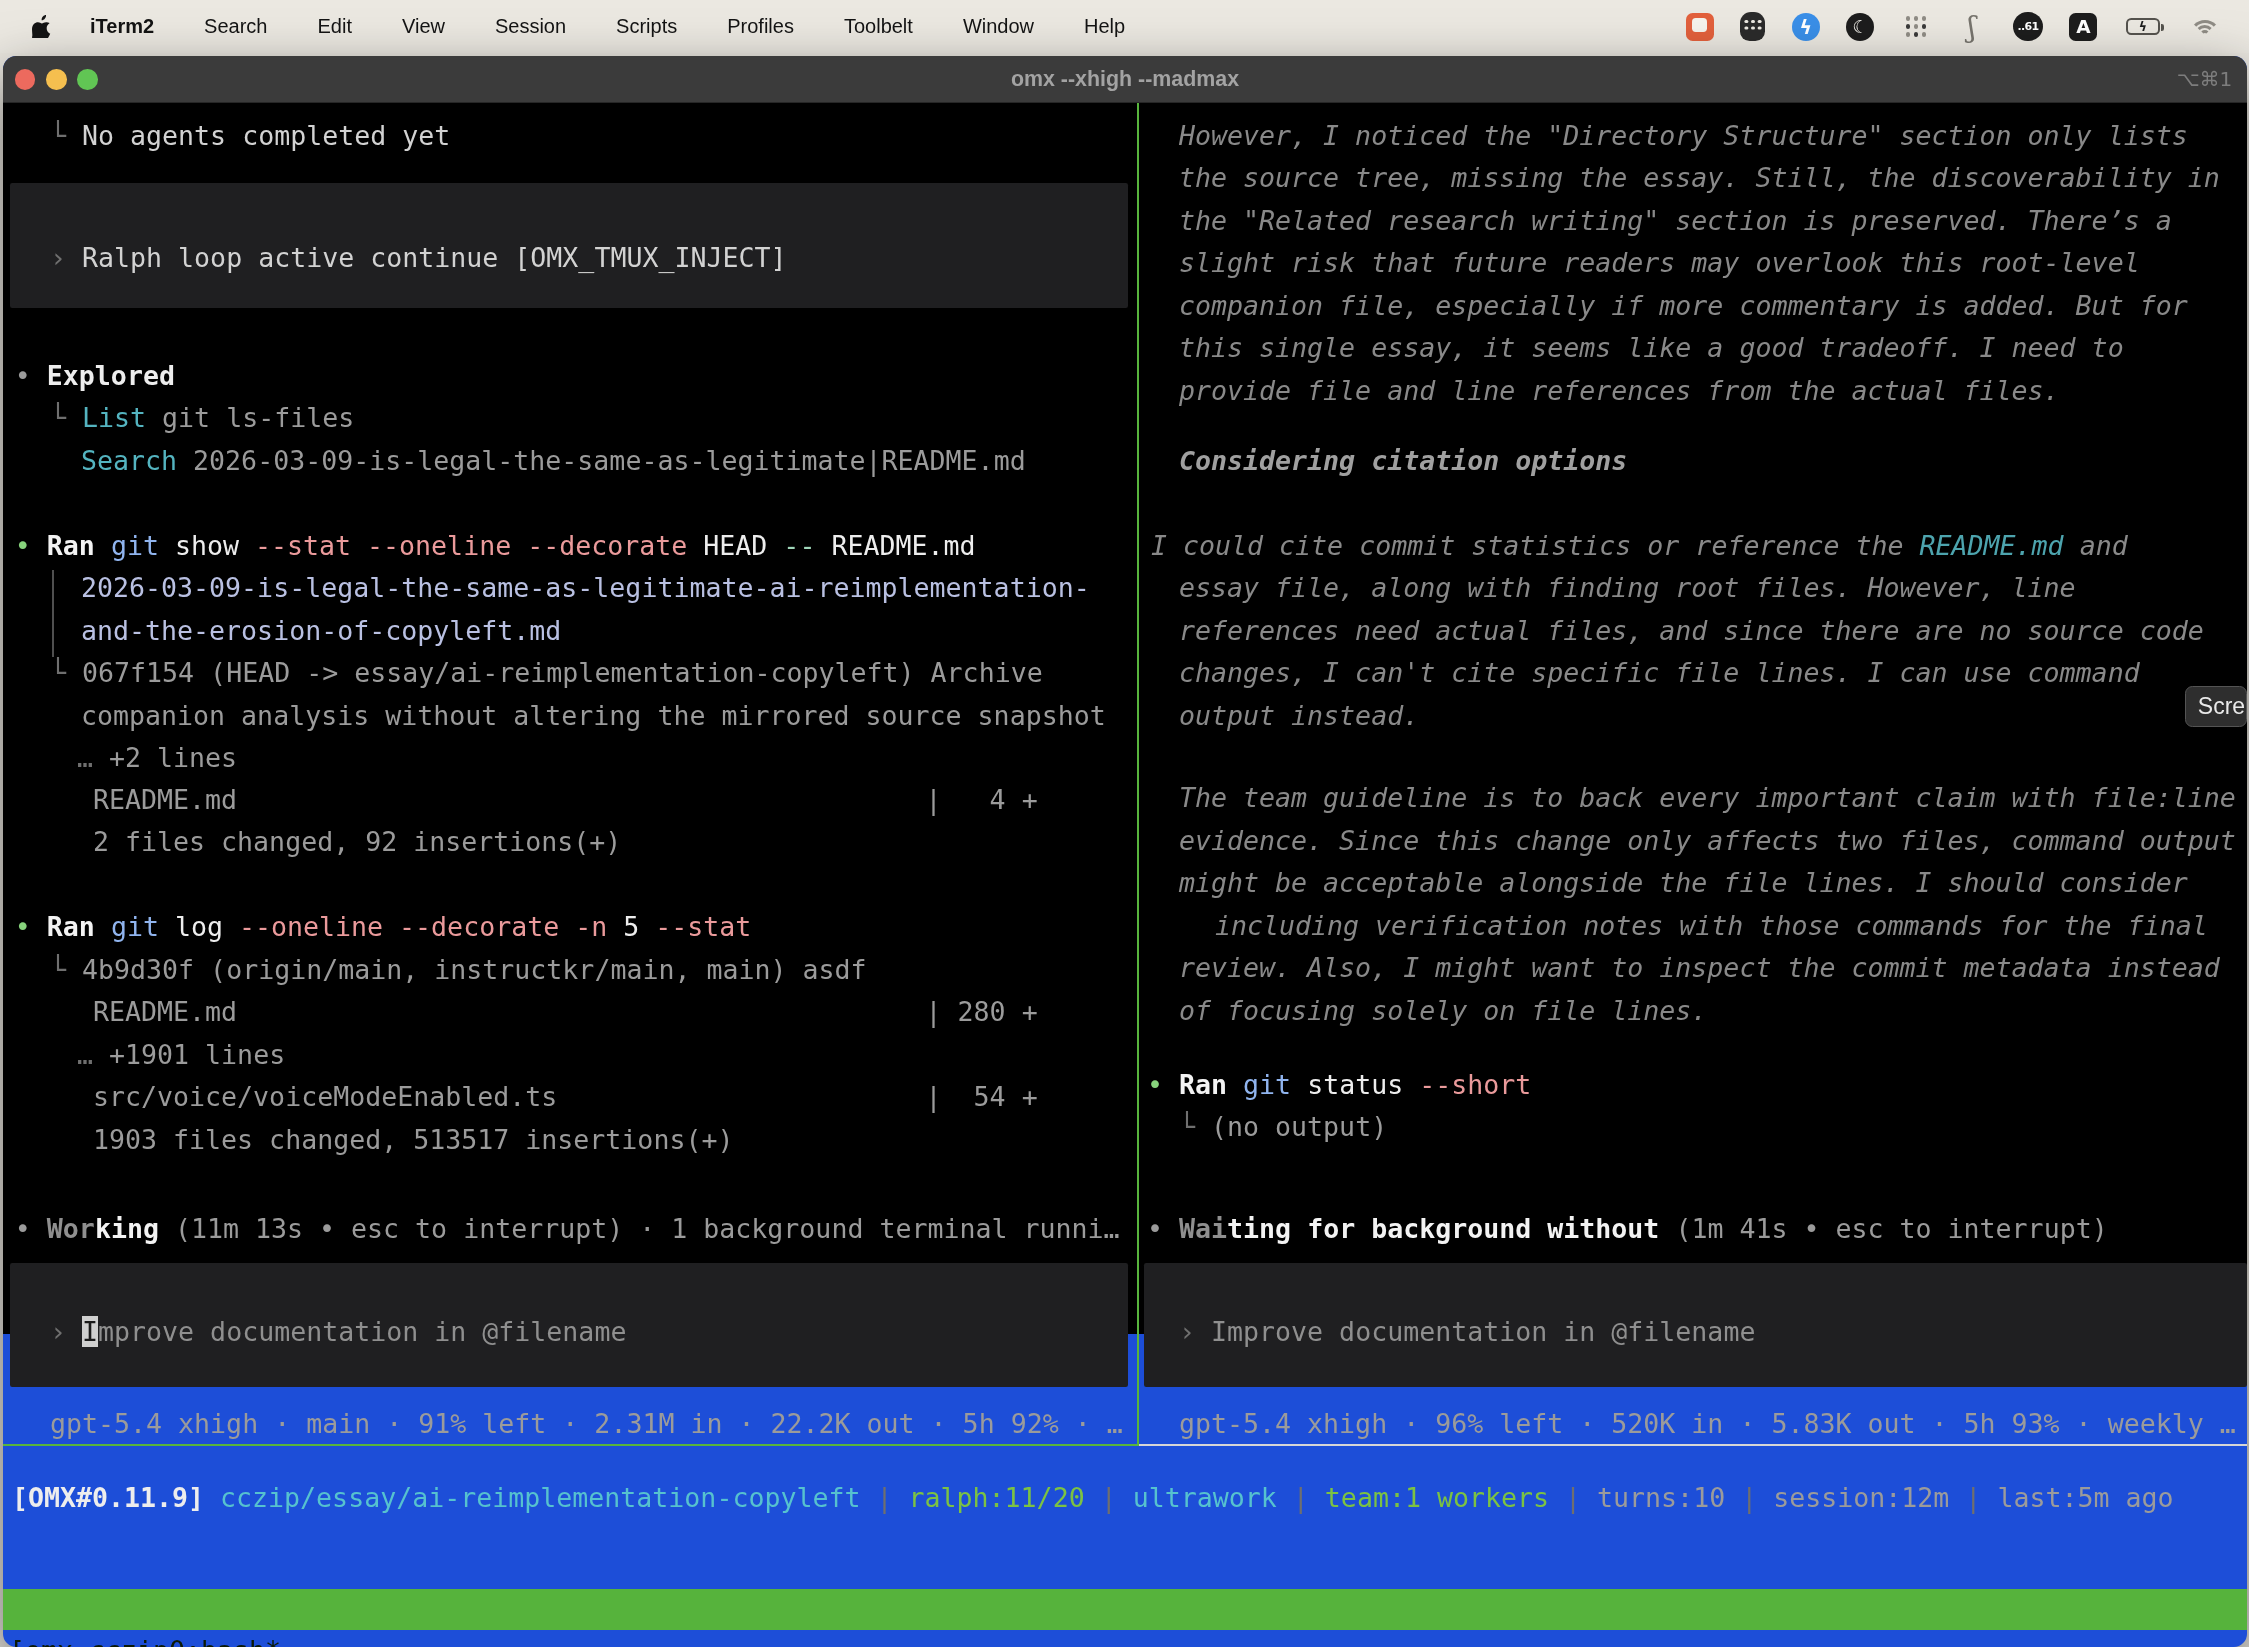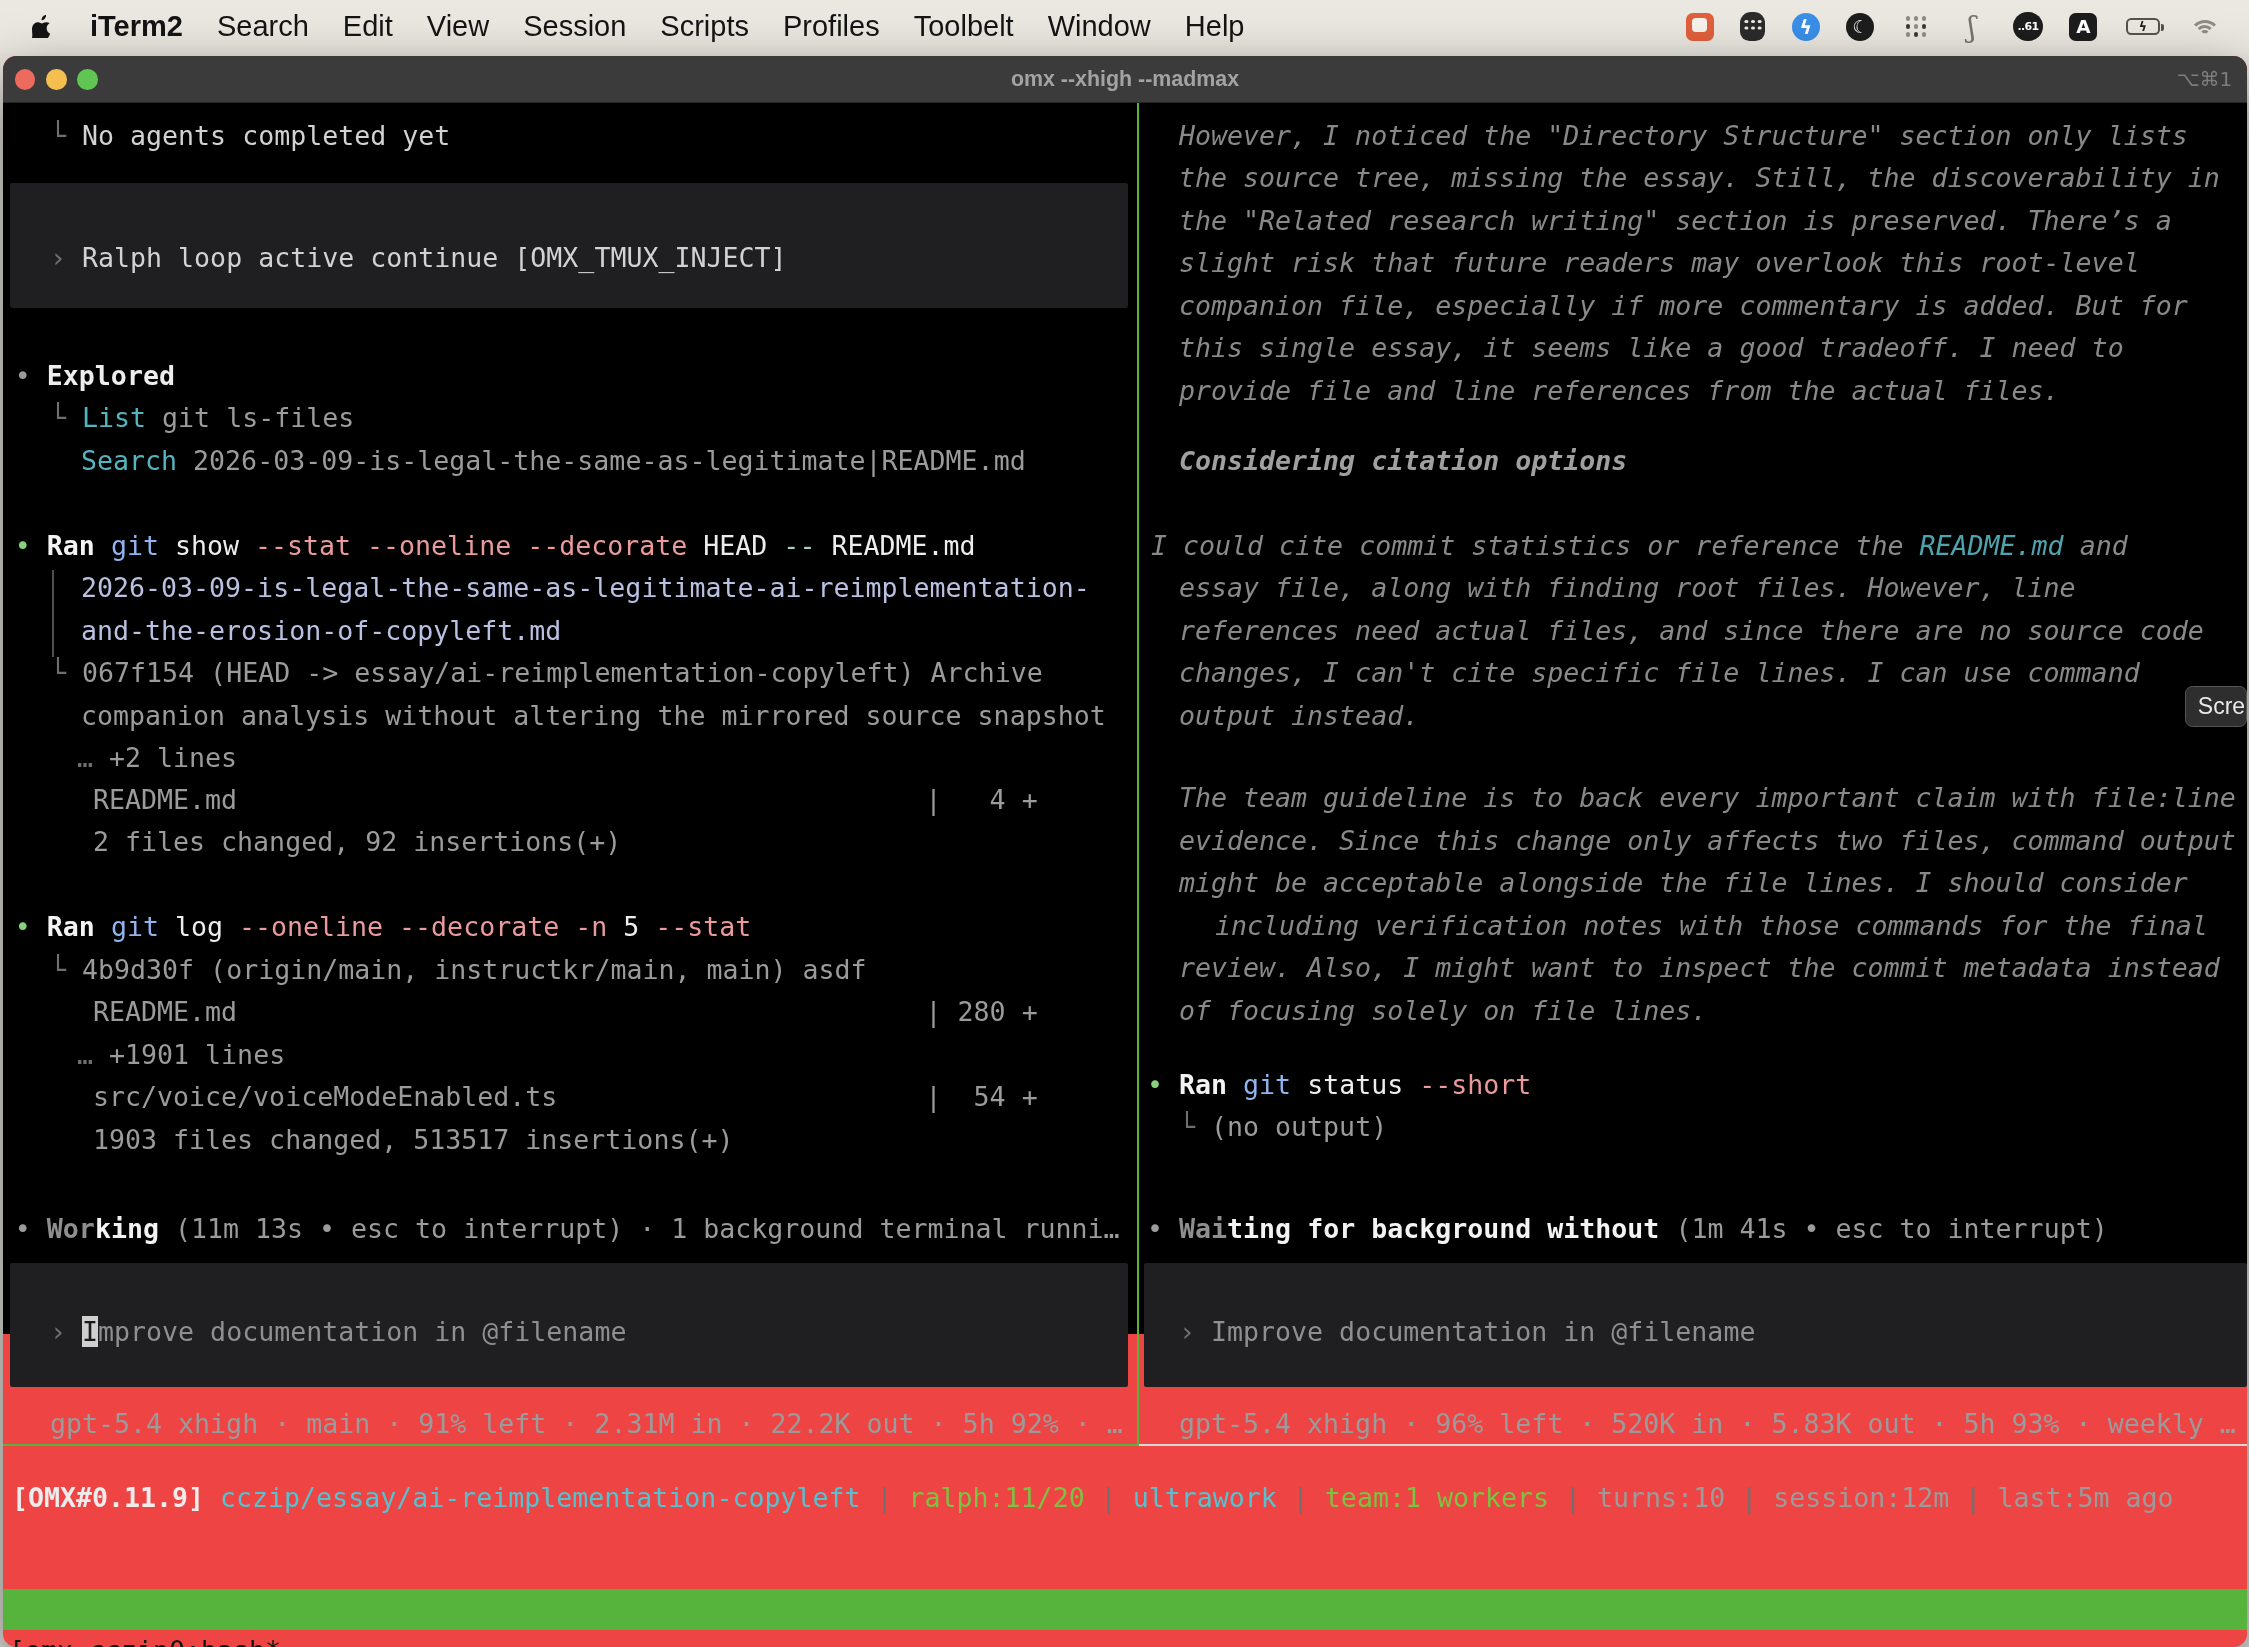"iTerm2" .menu-items { font-size: 29px -> 20px; gap: 34px -> 50px }
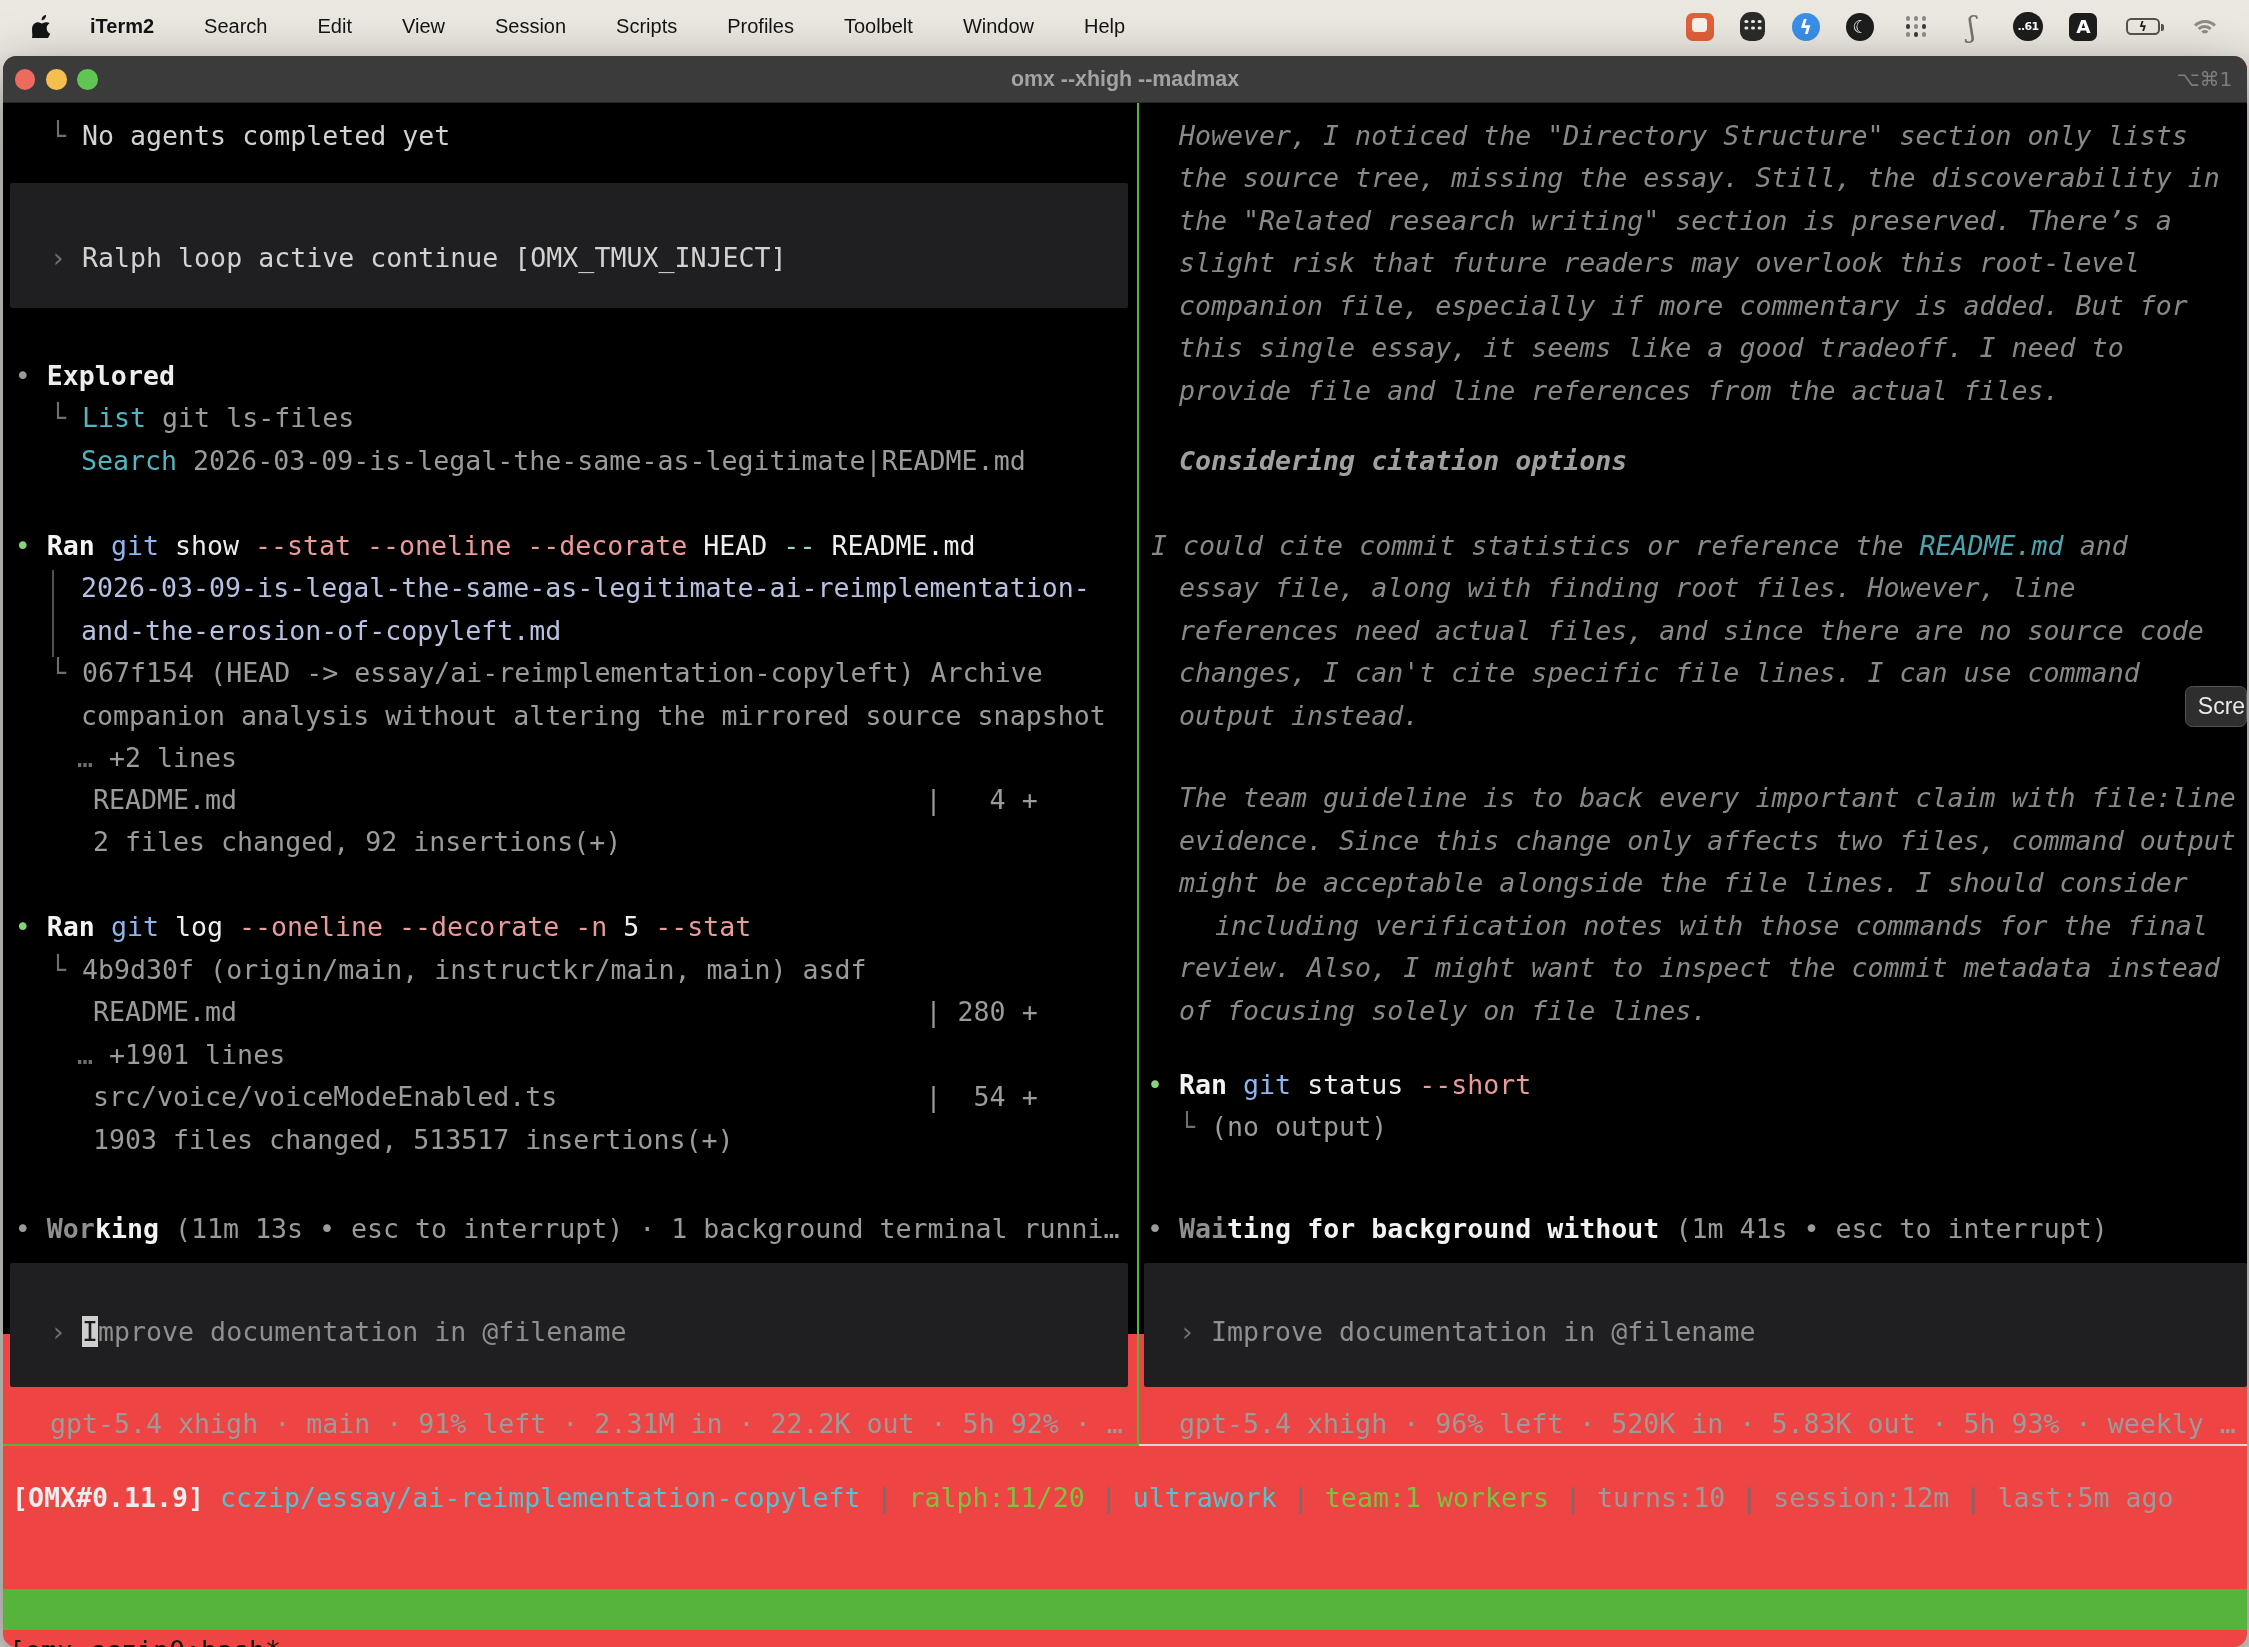"omx --xhigh --madmax" .window { background: #ef4444 -> #1d4ed8 }
